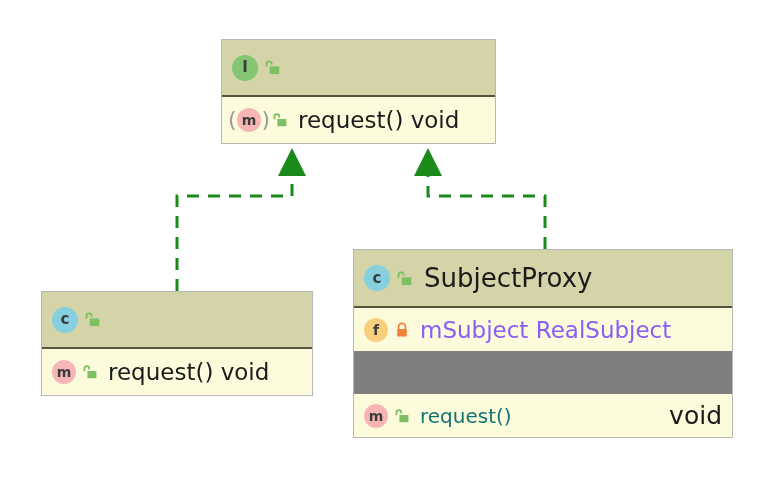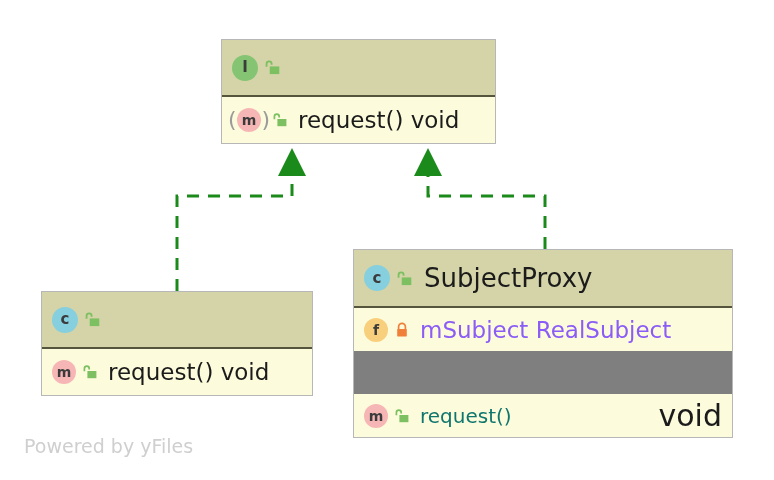"void" span.row-label { font-size: 30px -> 25px }
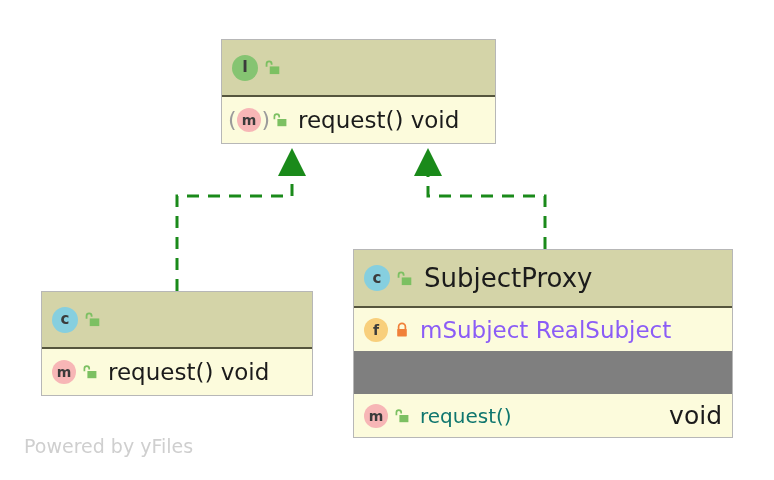"Powered by yFiles" div { html: <div>Powered by yFiles</div> -> none }
